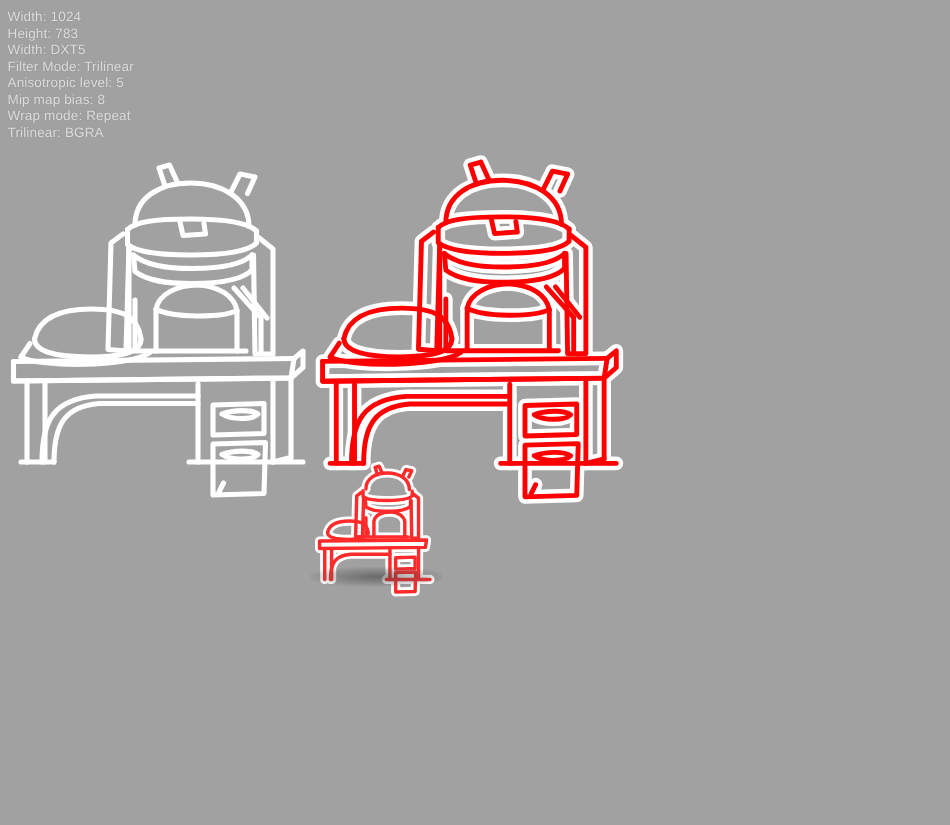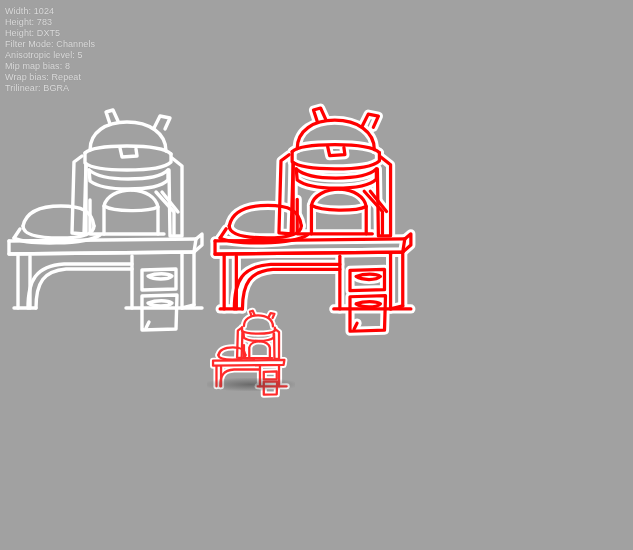"Height: DXT5" div.info-line { text: Height -> Width }
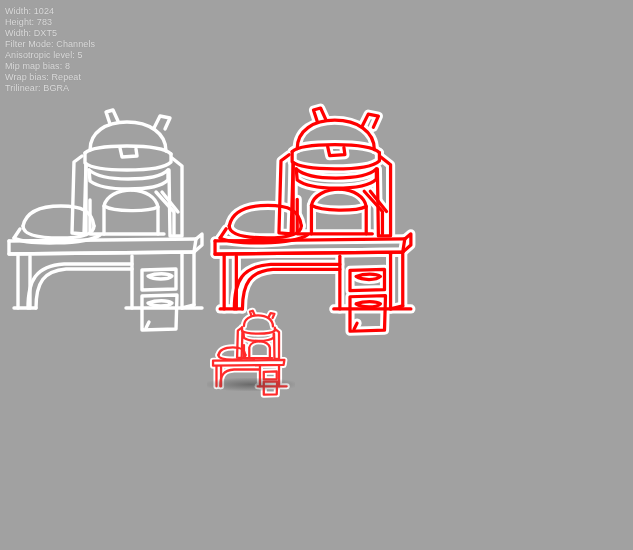"Filter Mode: Channels" div.info-line { text: Channels -> Trilinear }
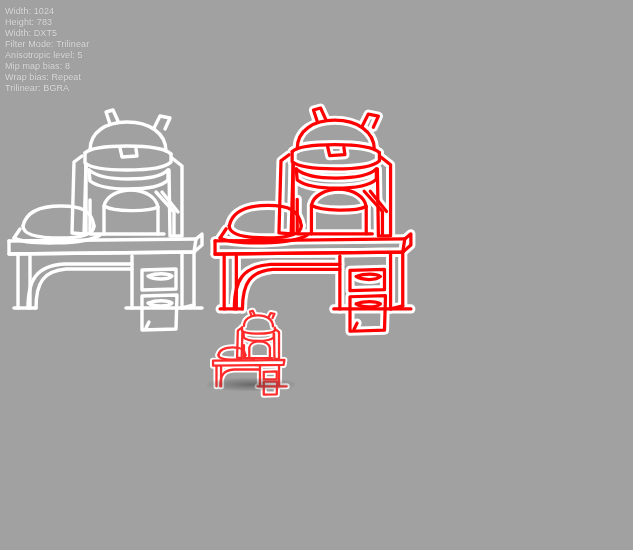"Wrap bias: Repeat" div.info-line { text: bias -> mode }
